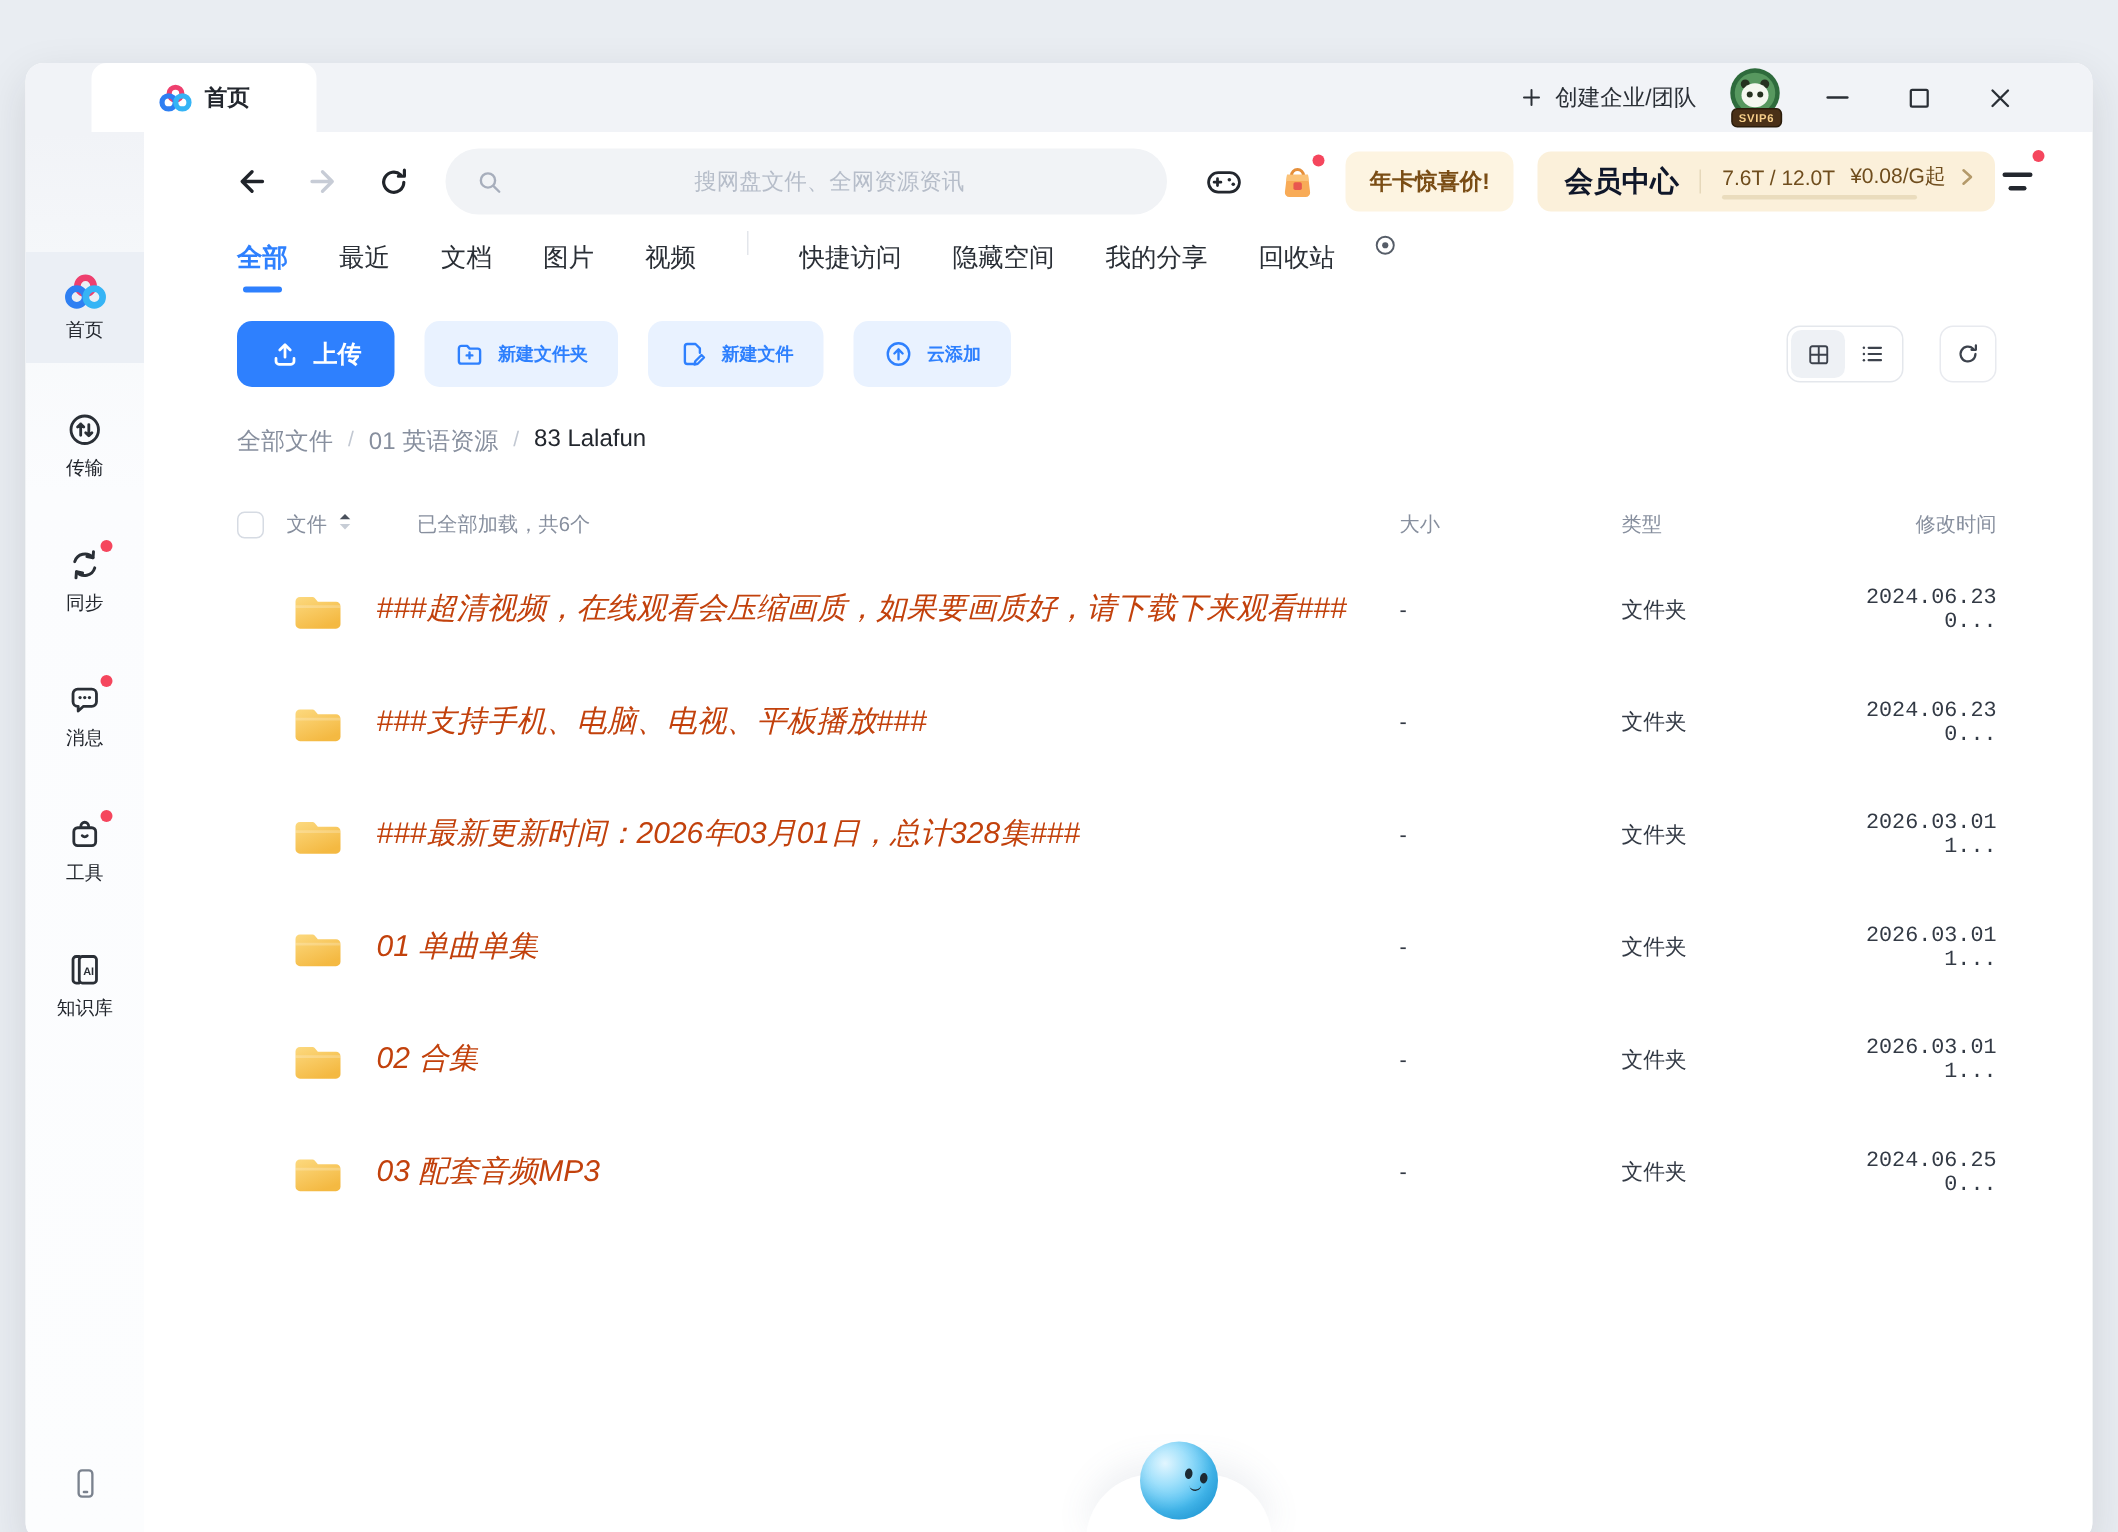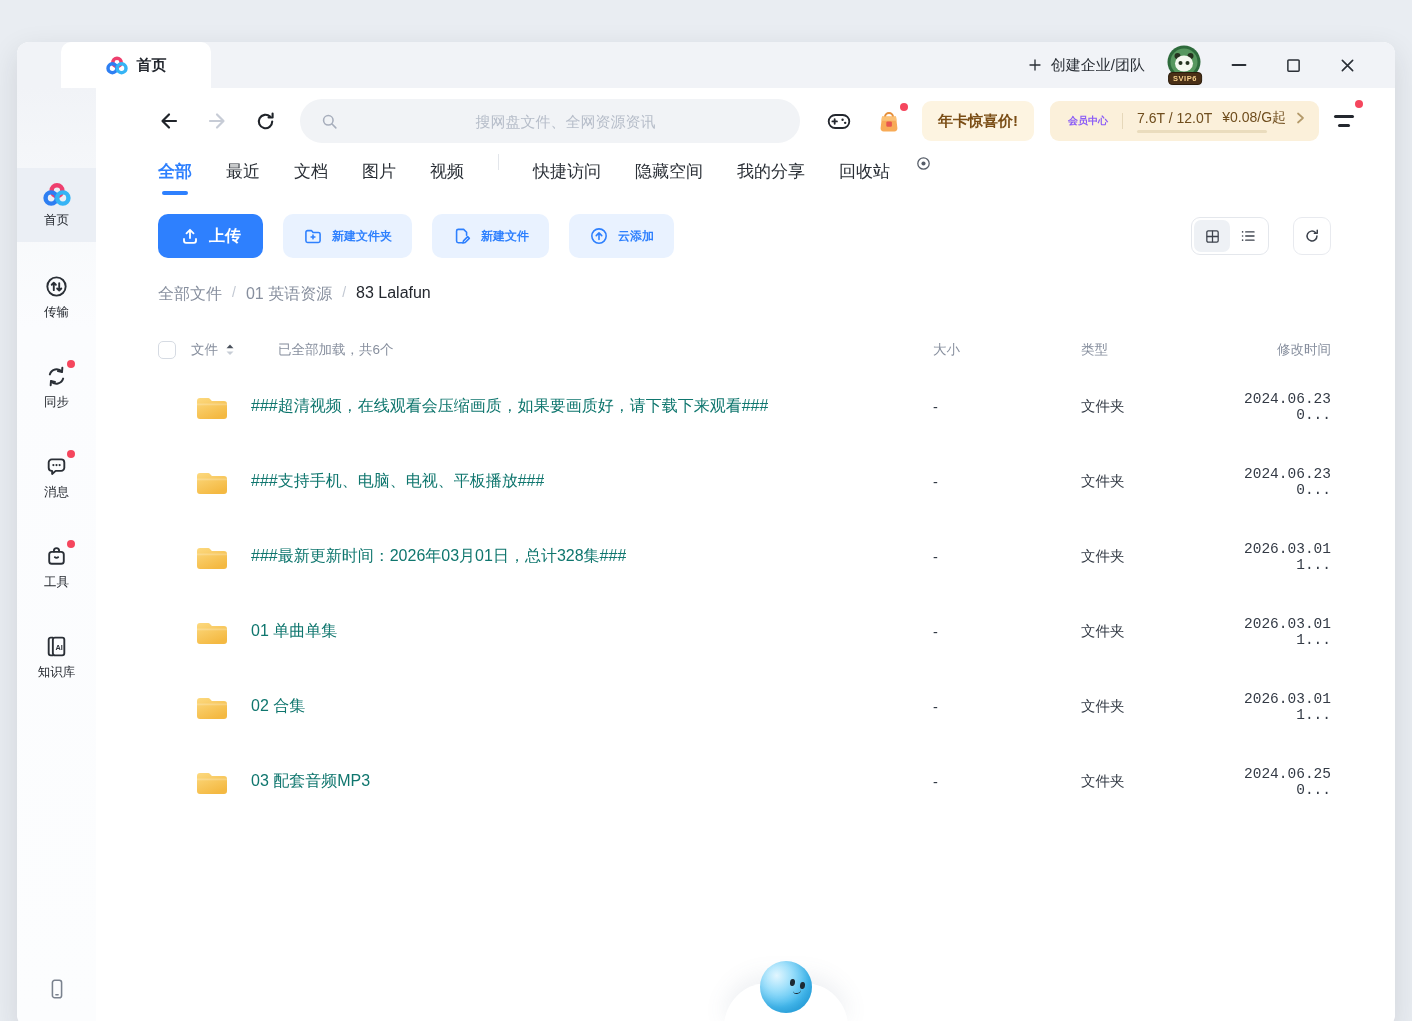"创建企业/团队" .title-right { padding-right: 30px -> 44px }
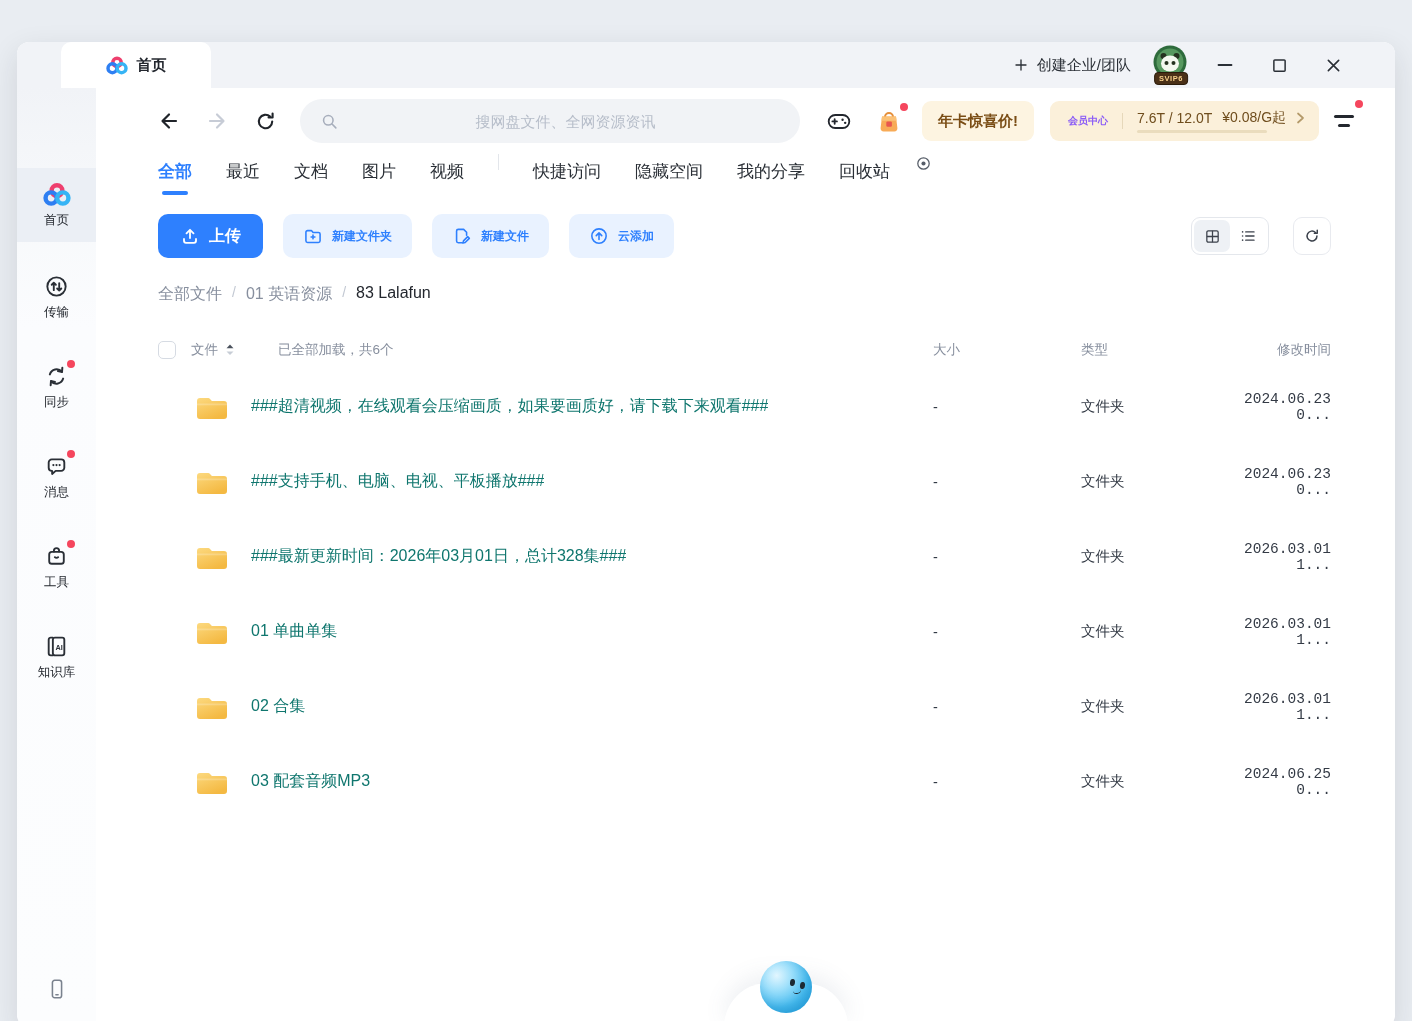"会员中心" .member-label { color: #8b5cf6 -> #0f172a; font-size: 10px -> 19px }
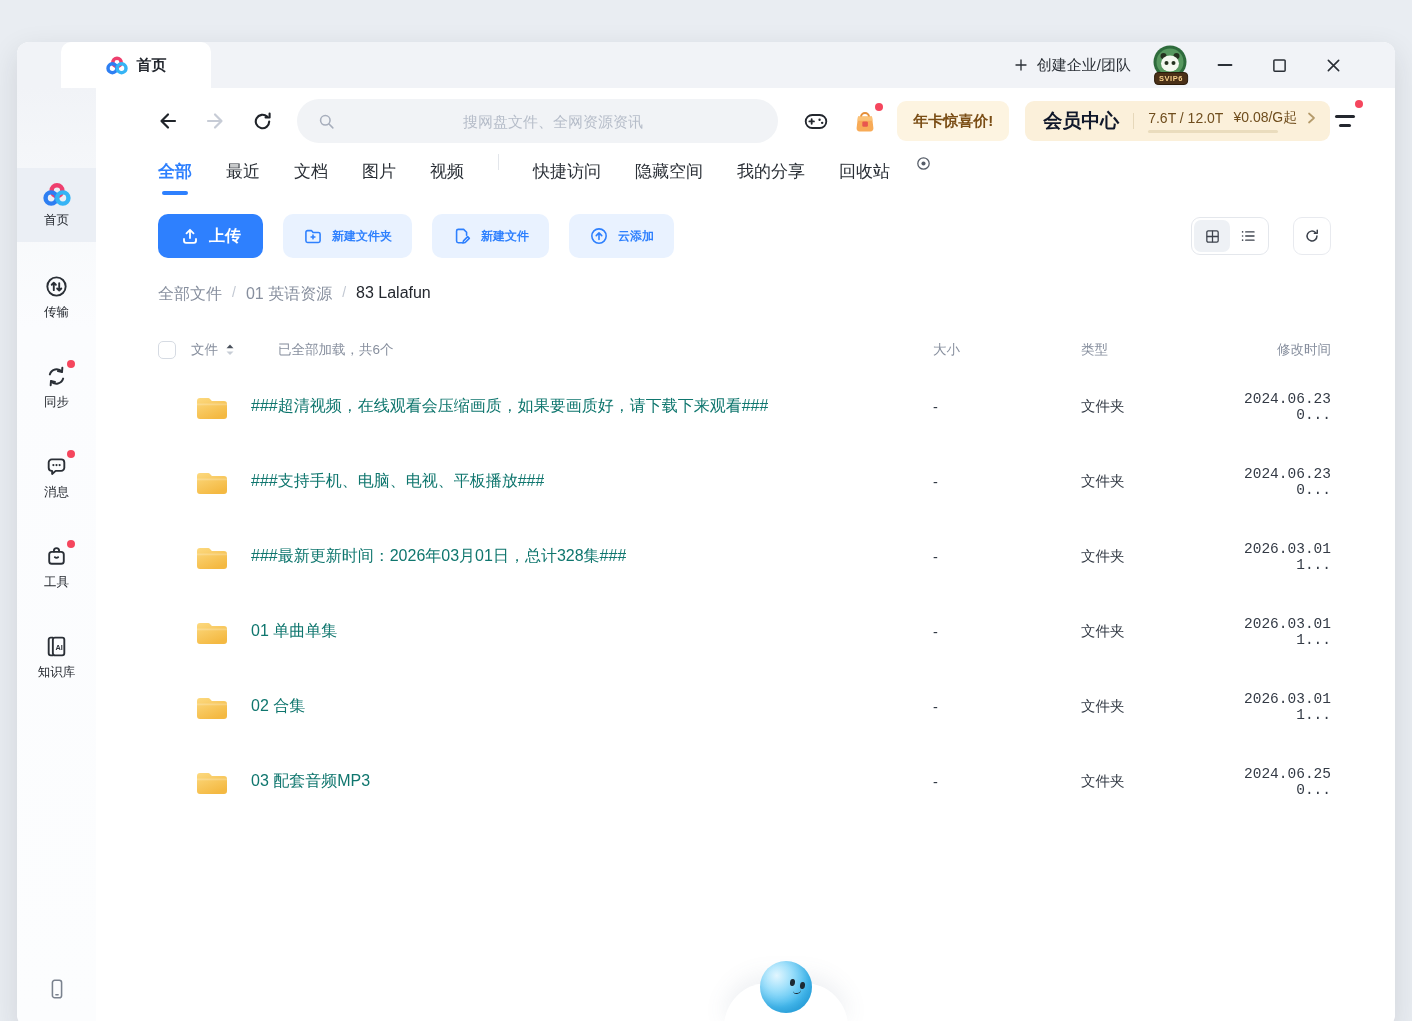"文件" .cell-name { align-items: center -> none }
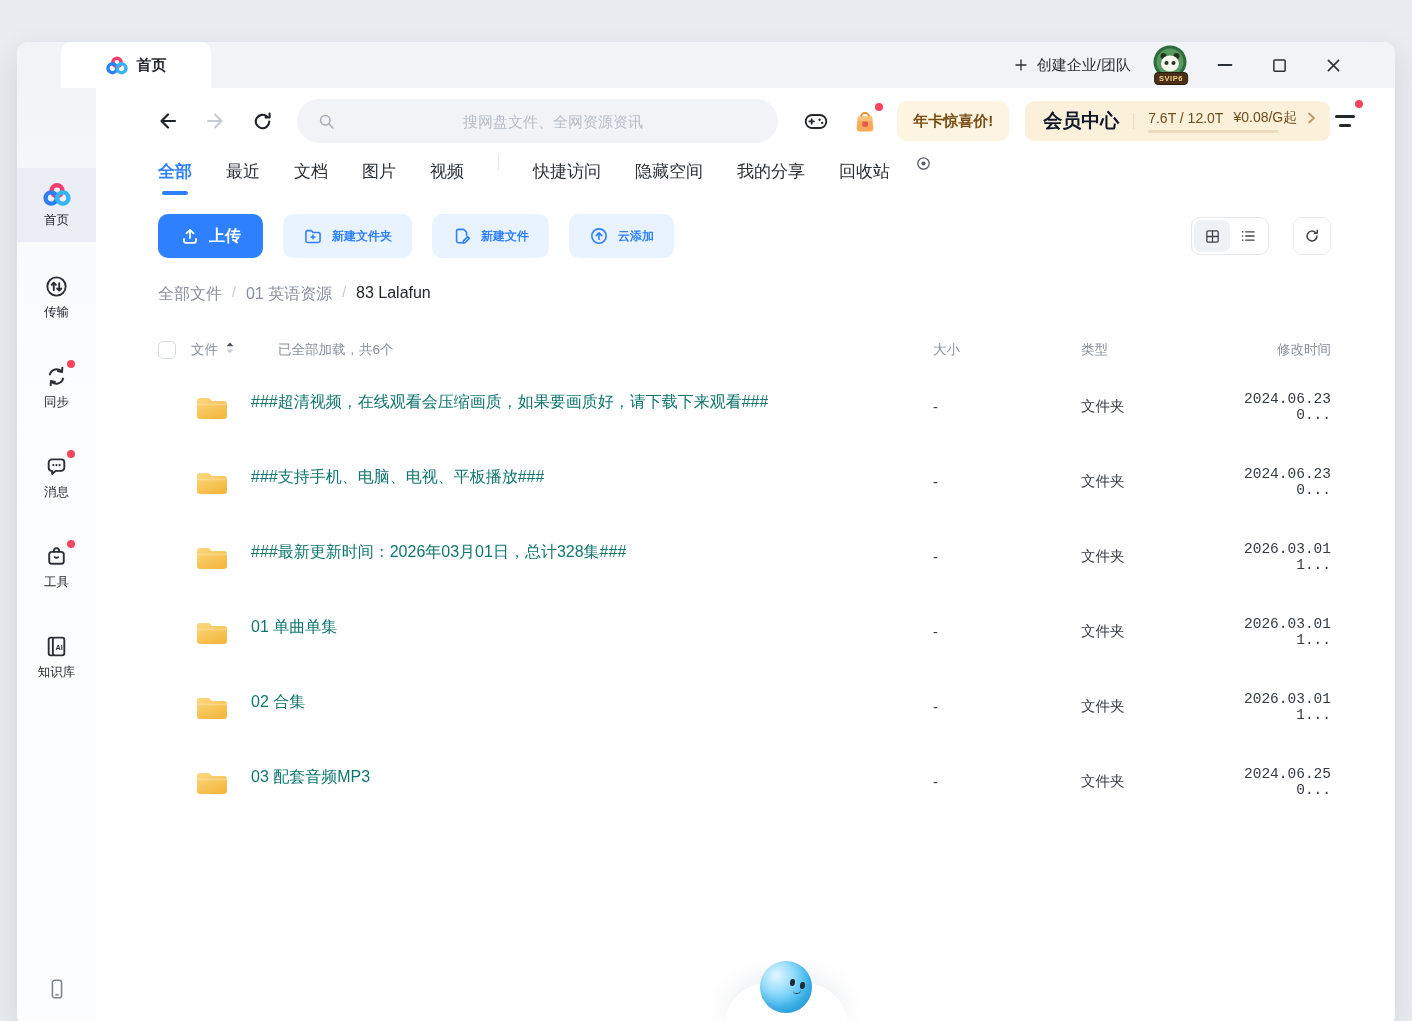"###超清视频，在线观看会压缩画质，如果要画质好，请下载下来观看###" .file-name { color: #0f766e -> #c2410c; font-size: 16px -> 20px; font-style: none -> italic }
